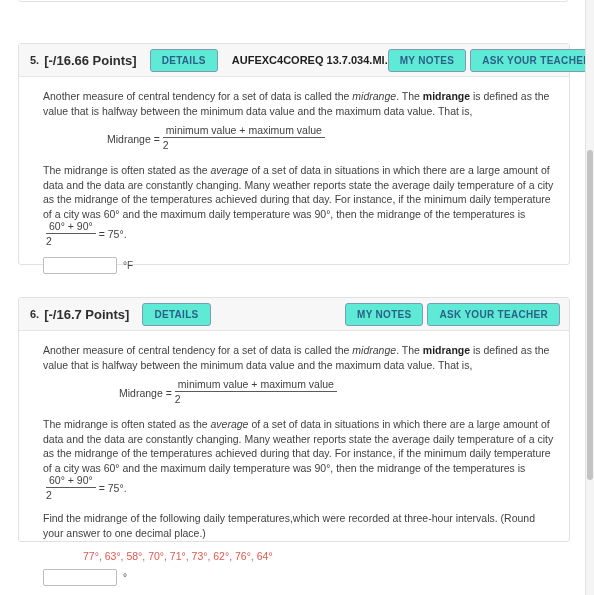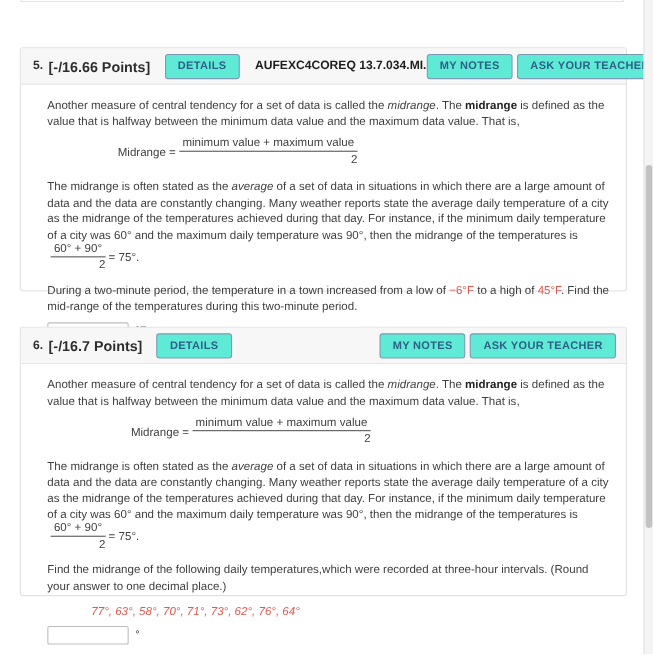"minimum value + maximum value" .frac { text-align: right -> left }
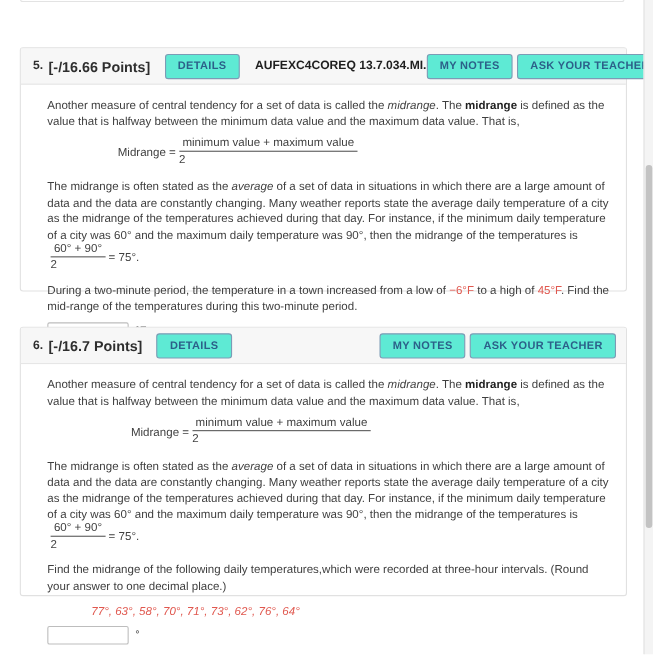"During a two-minute period, the" p.text { html: <p><span>During a two-minute period, the temperature in a town increased from a low of </span><span>−6°F</span><span> to a high of </span><span>45°F</span><span>. Find the mid-range of the temperatures during this two-minute period.</span></p> -> none }
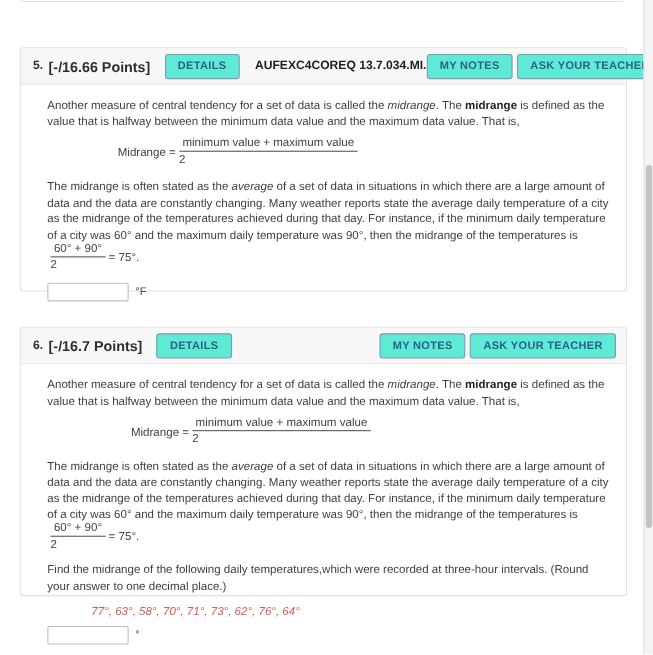"77°, 63°, 58°, 70°, 71°," .temp-list { font-style: italic -> none }
